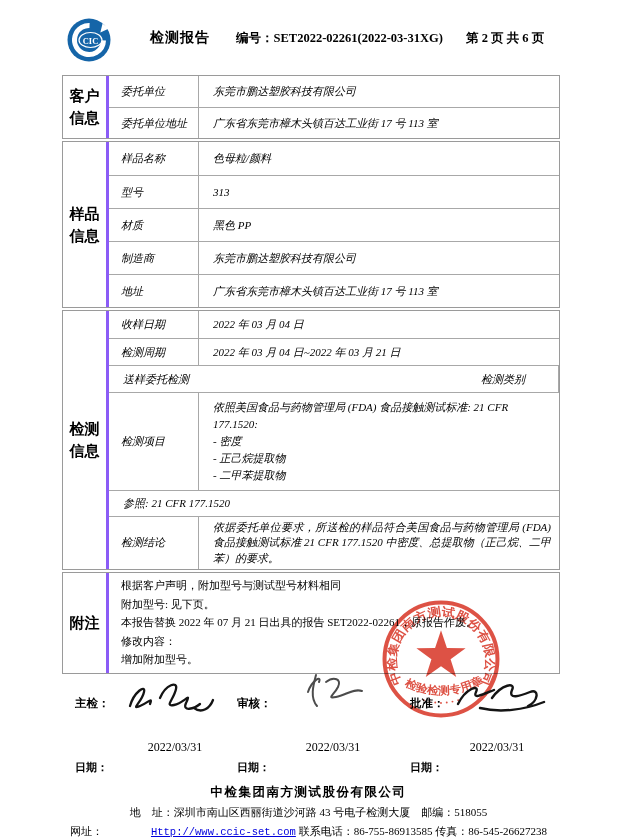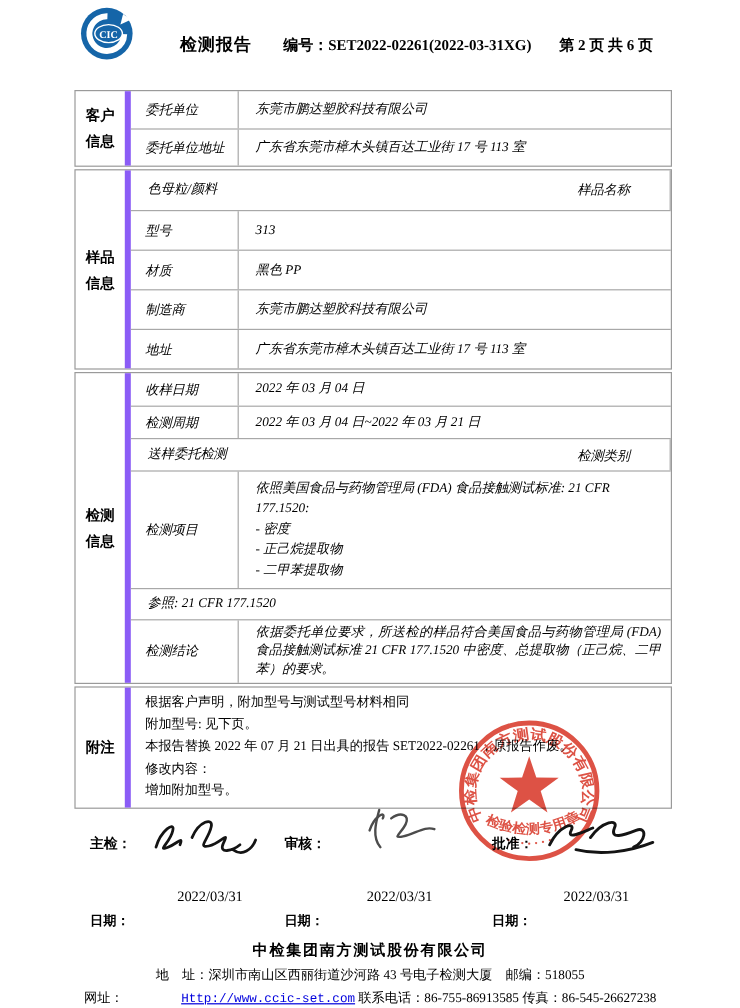"CIC" .hdr-logo { top: 4px -> 16px }
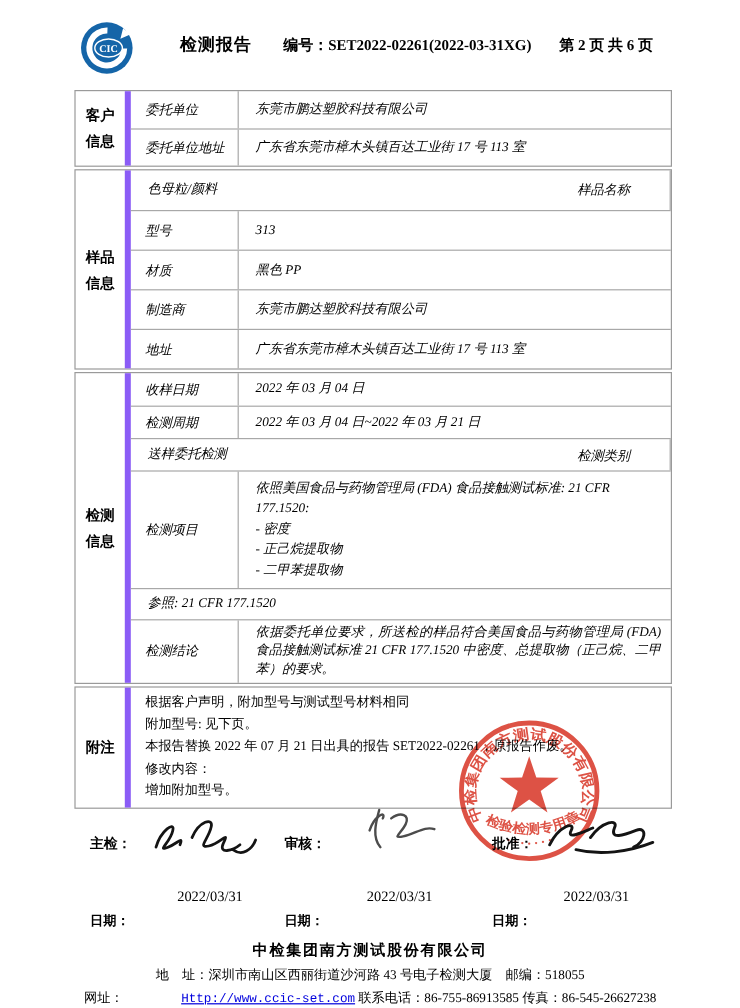"客户" .sec-label { border-right: 5px solid #8b5cf6 -> 3px solid #8b5cf6; font-size: 12px -> 15px }
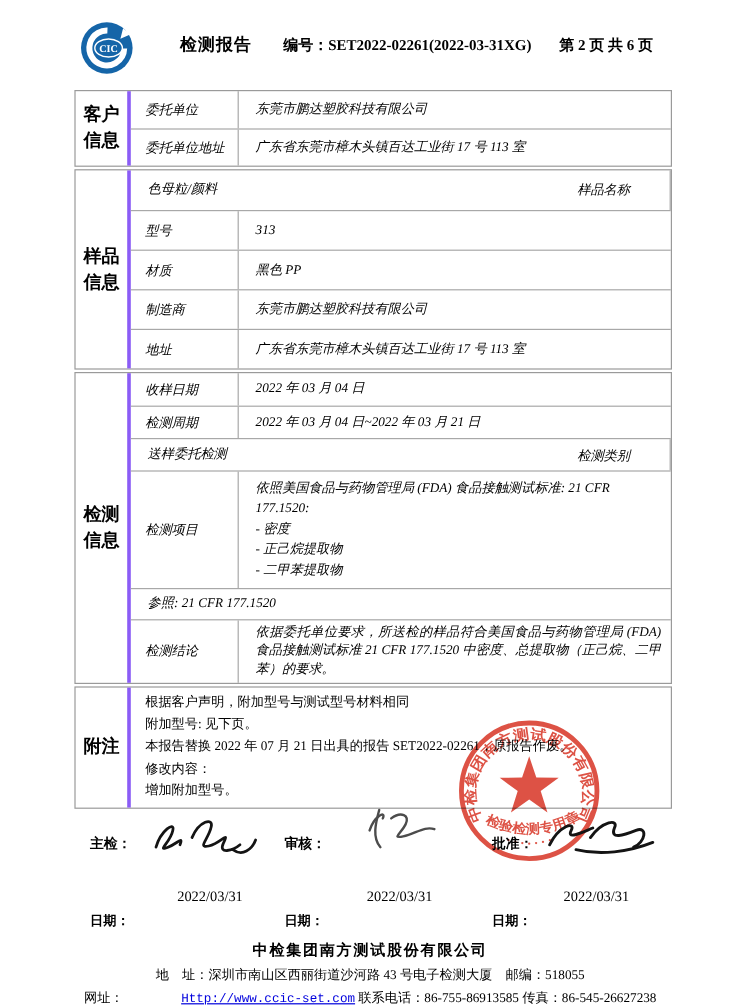"色母粒/颜料" div.cell { order: before "样品名称" -> after "样品名称" }
